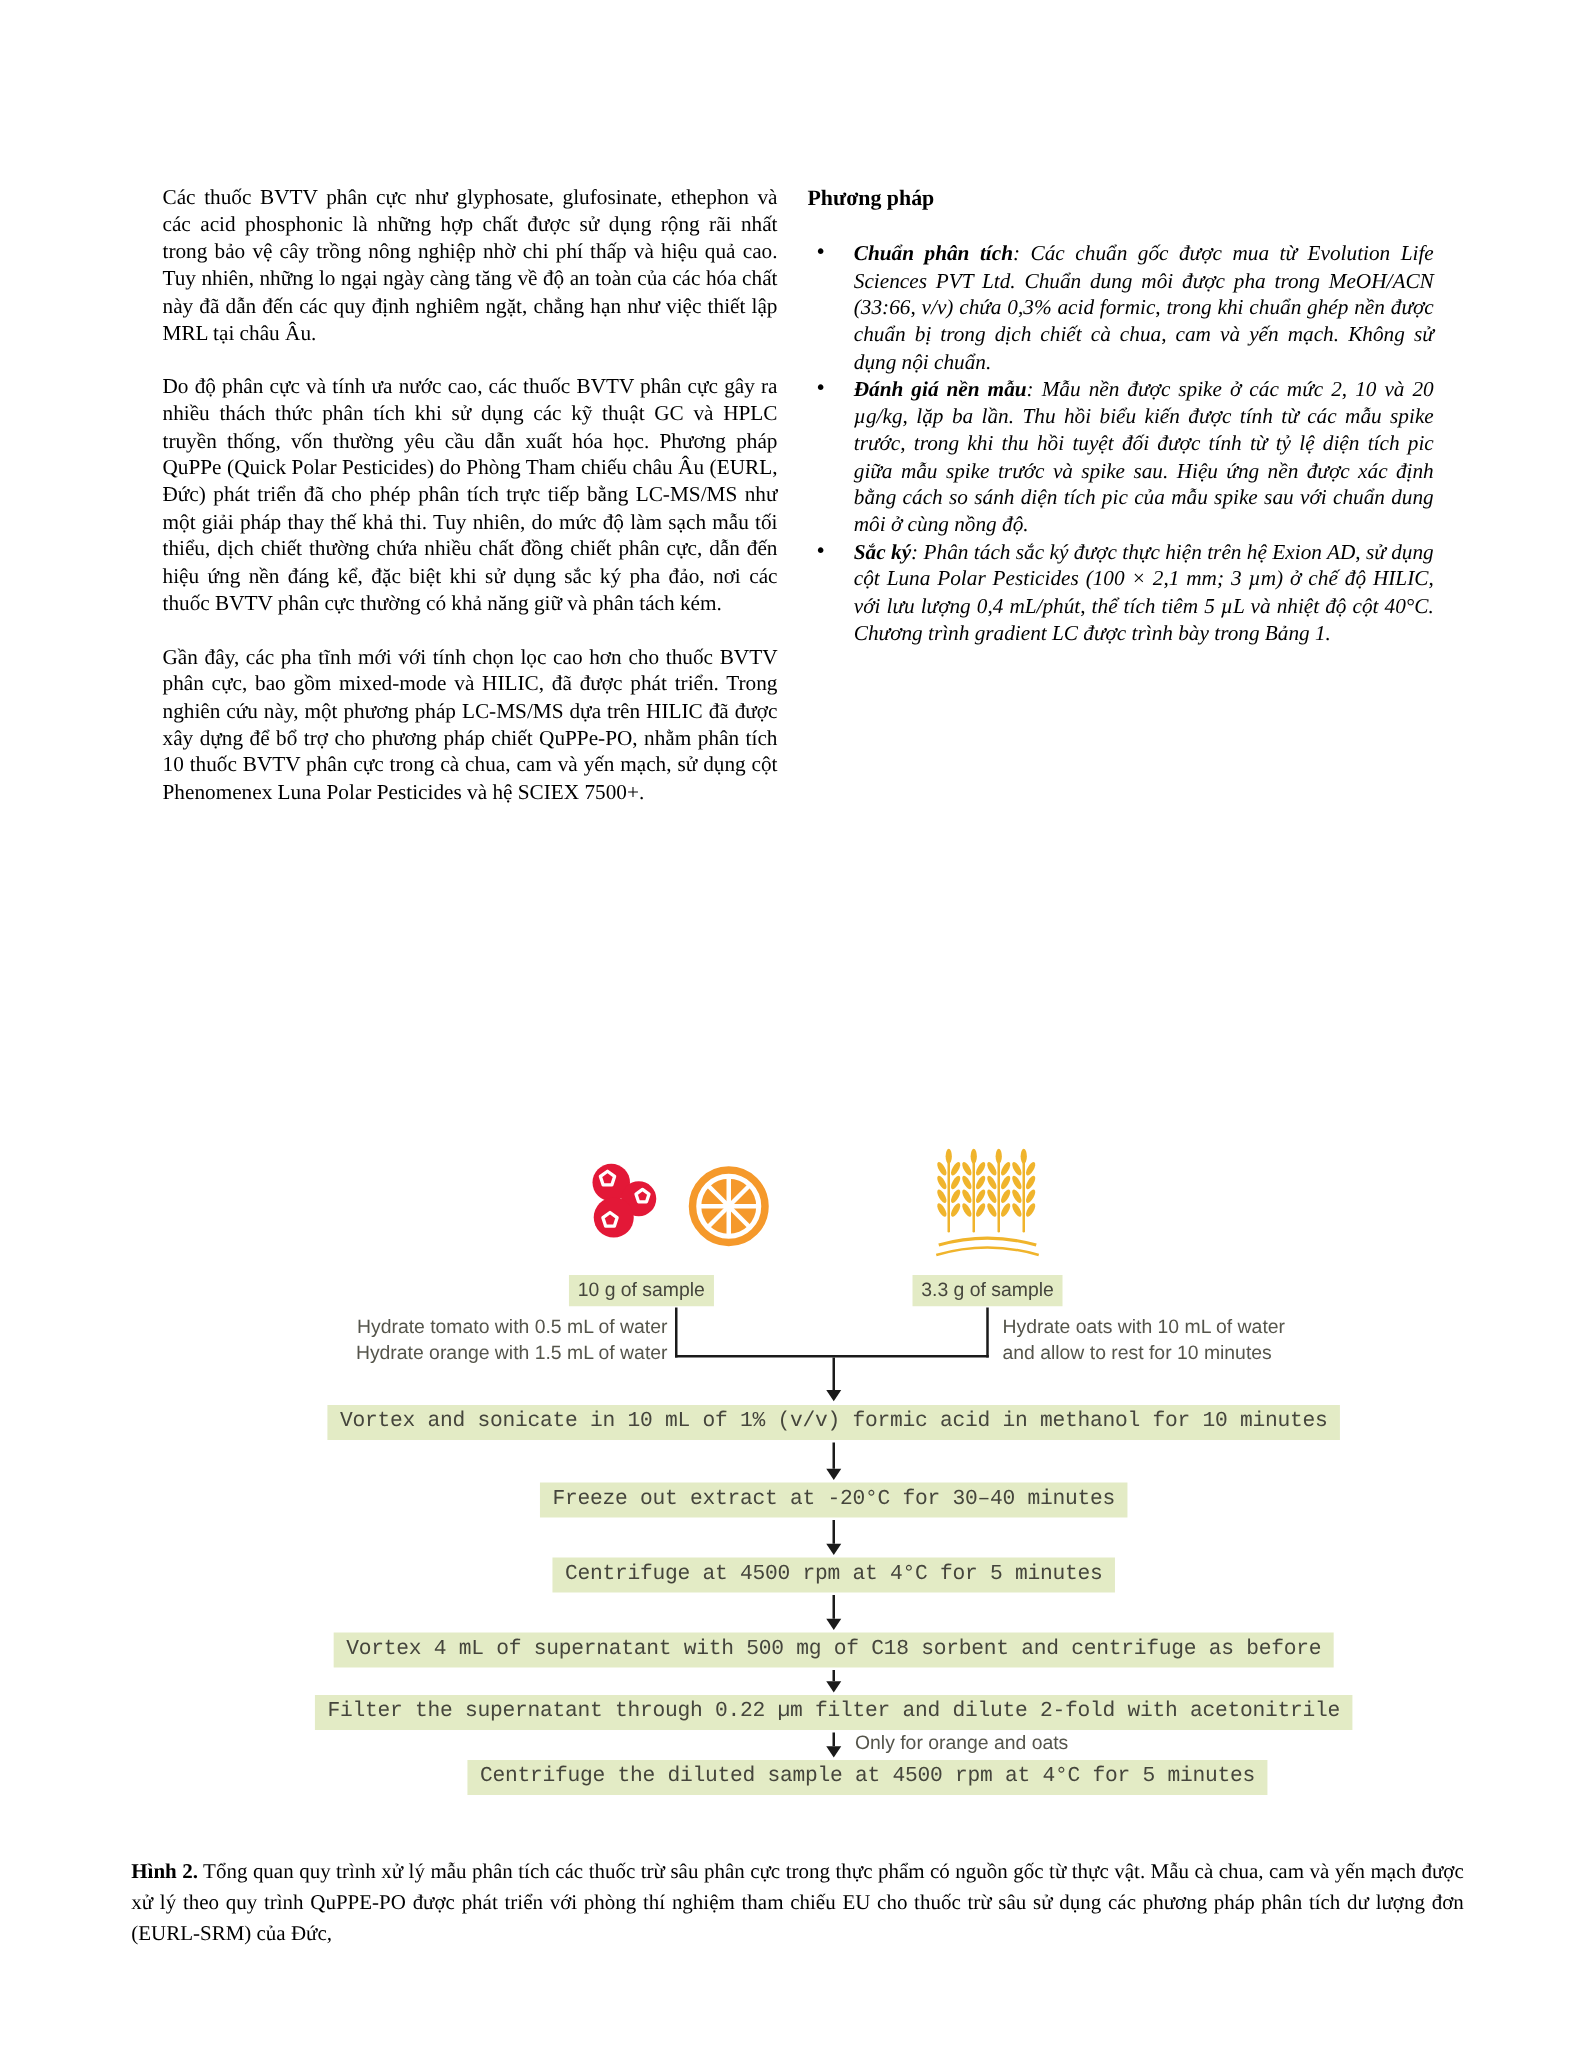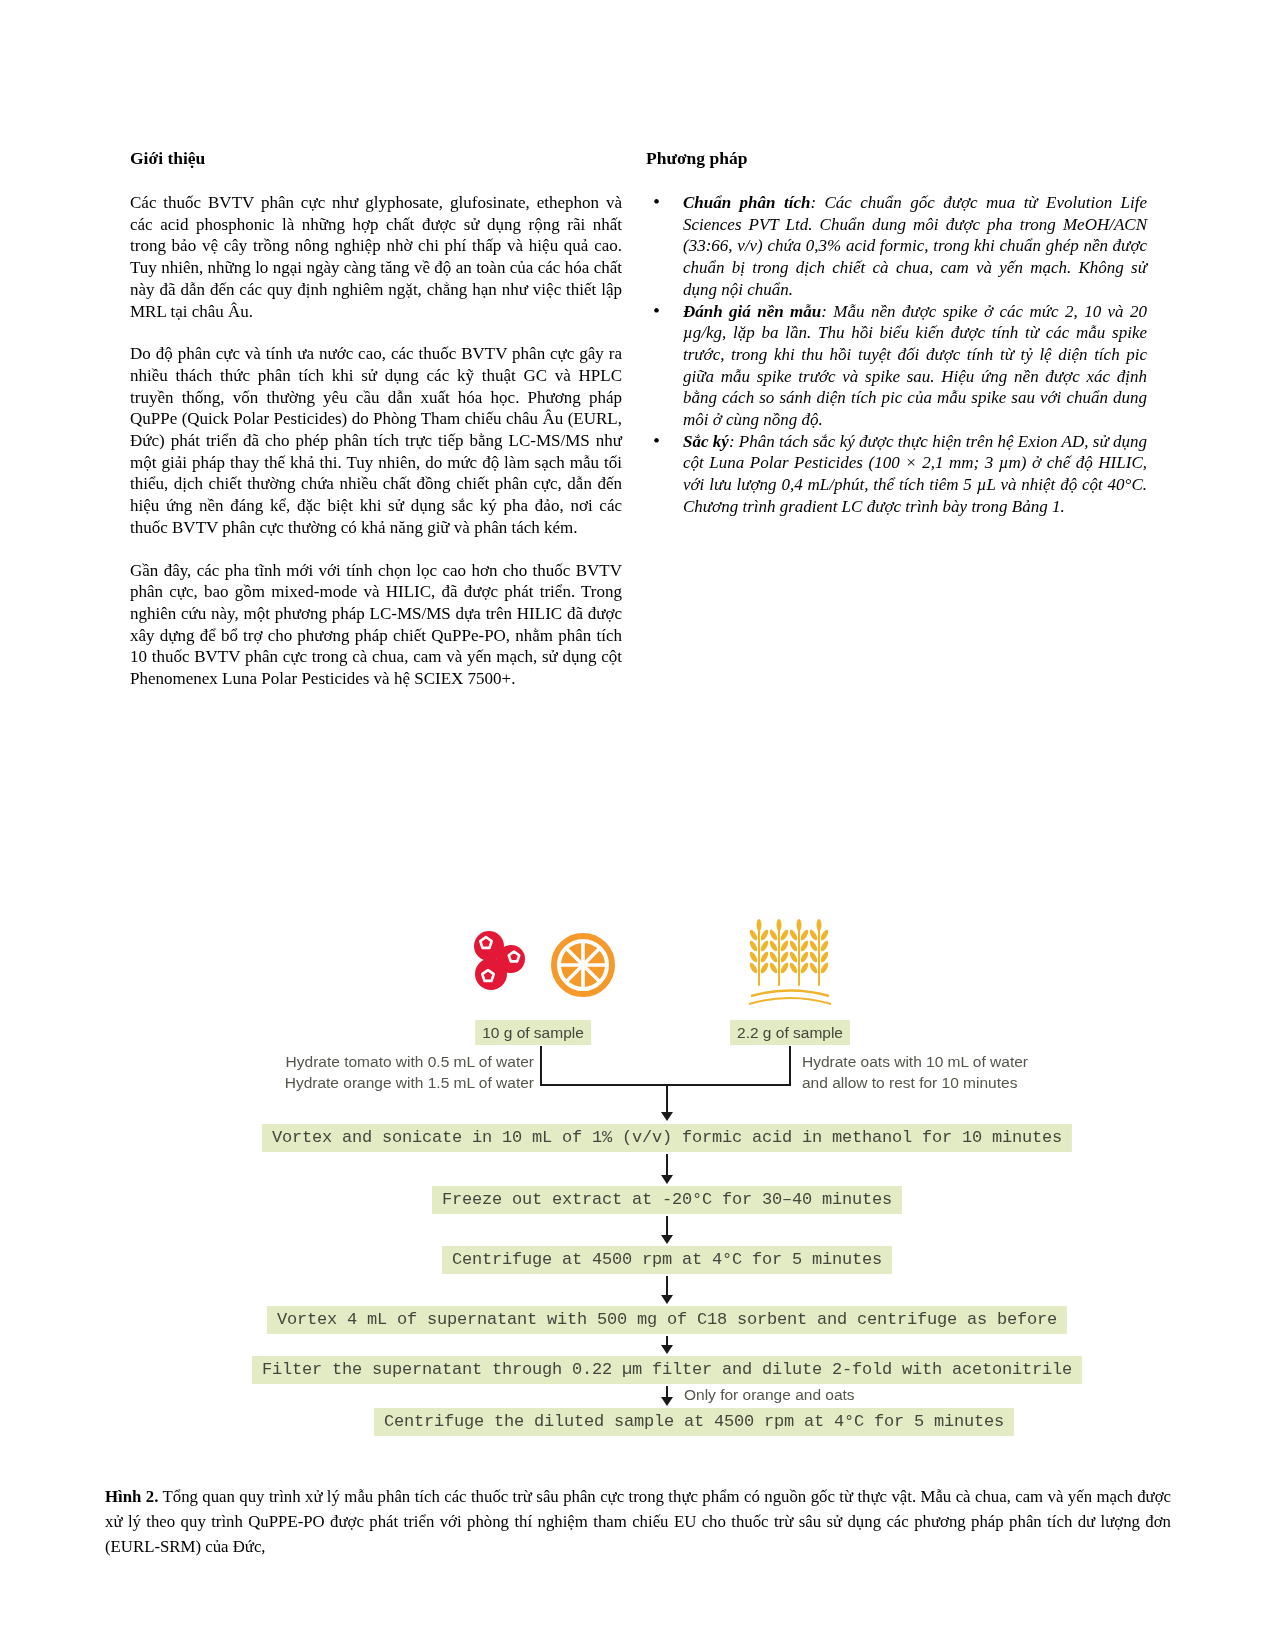"Giới thiệu" h2 { html: <h2>Giới thiệu</h2> -> none }
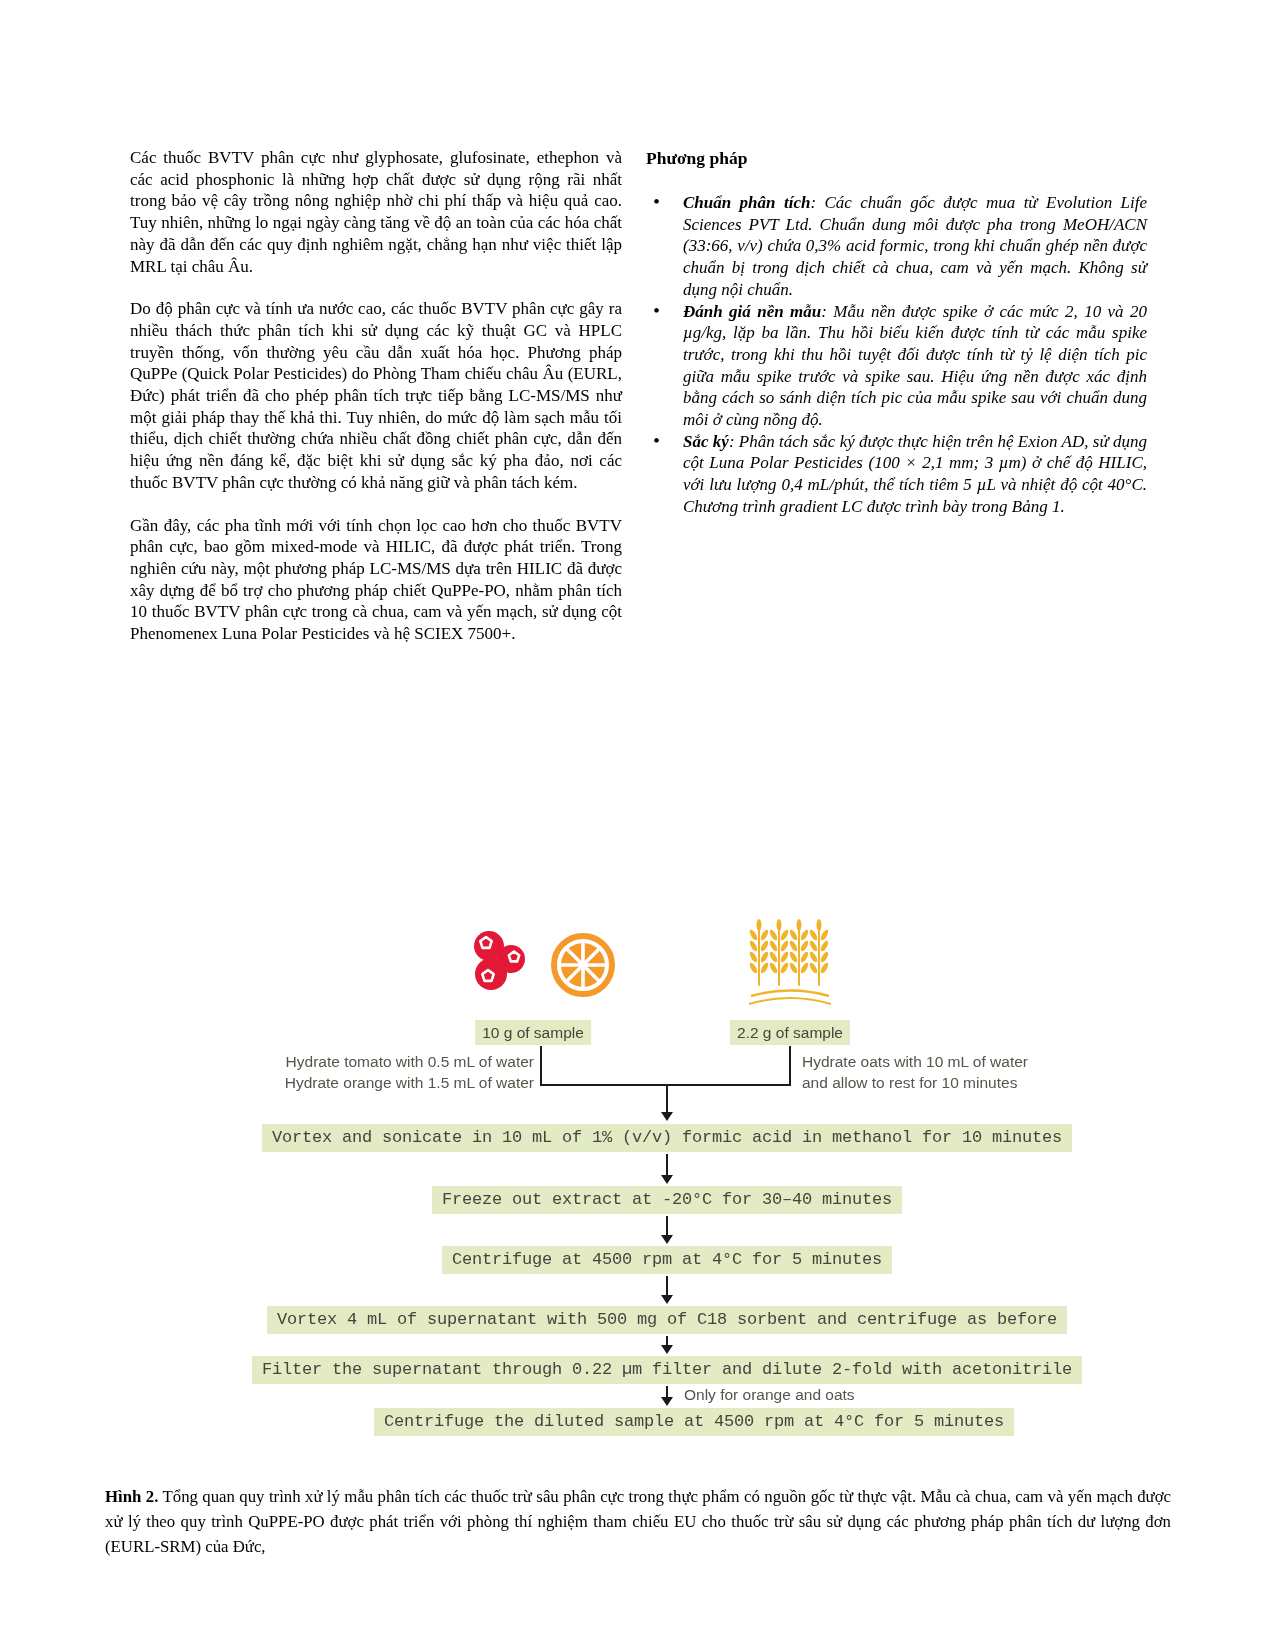"10 g of sample" span.flow-label { left: 533px -> 513px }
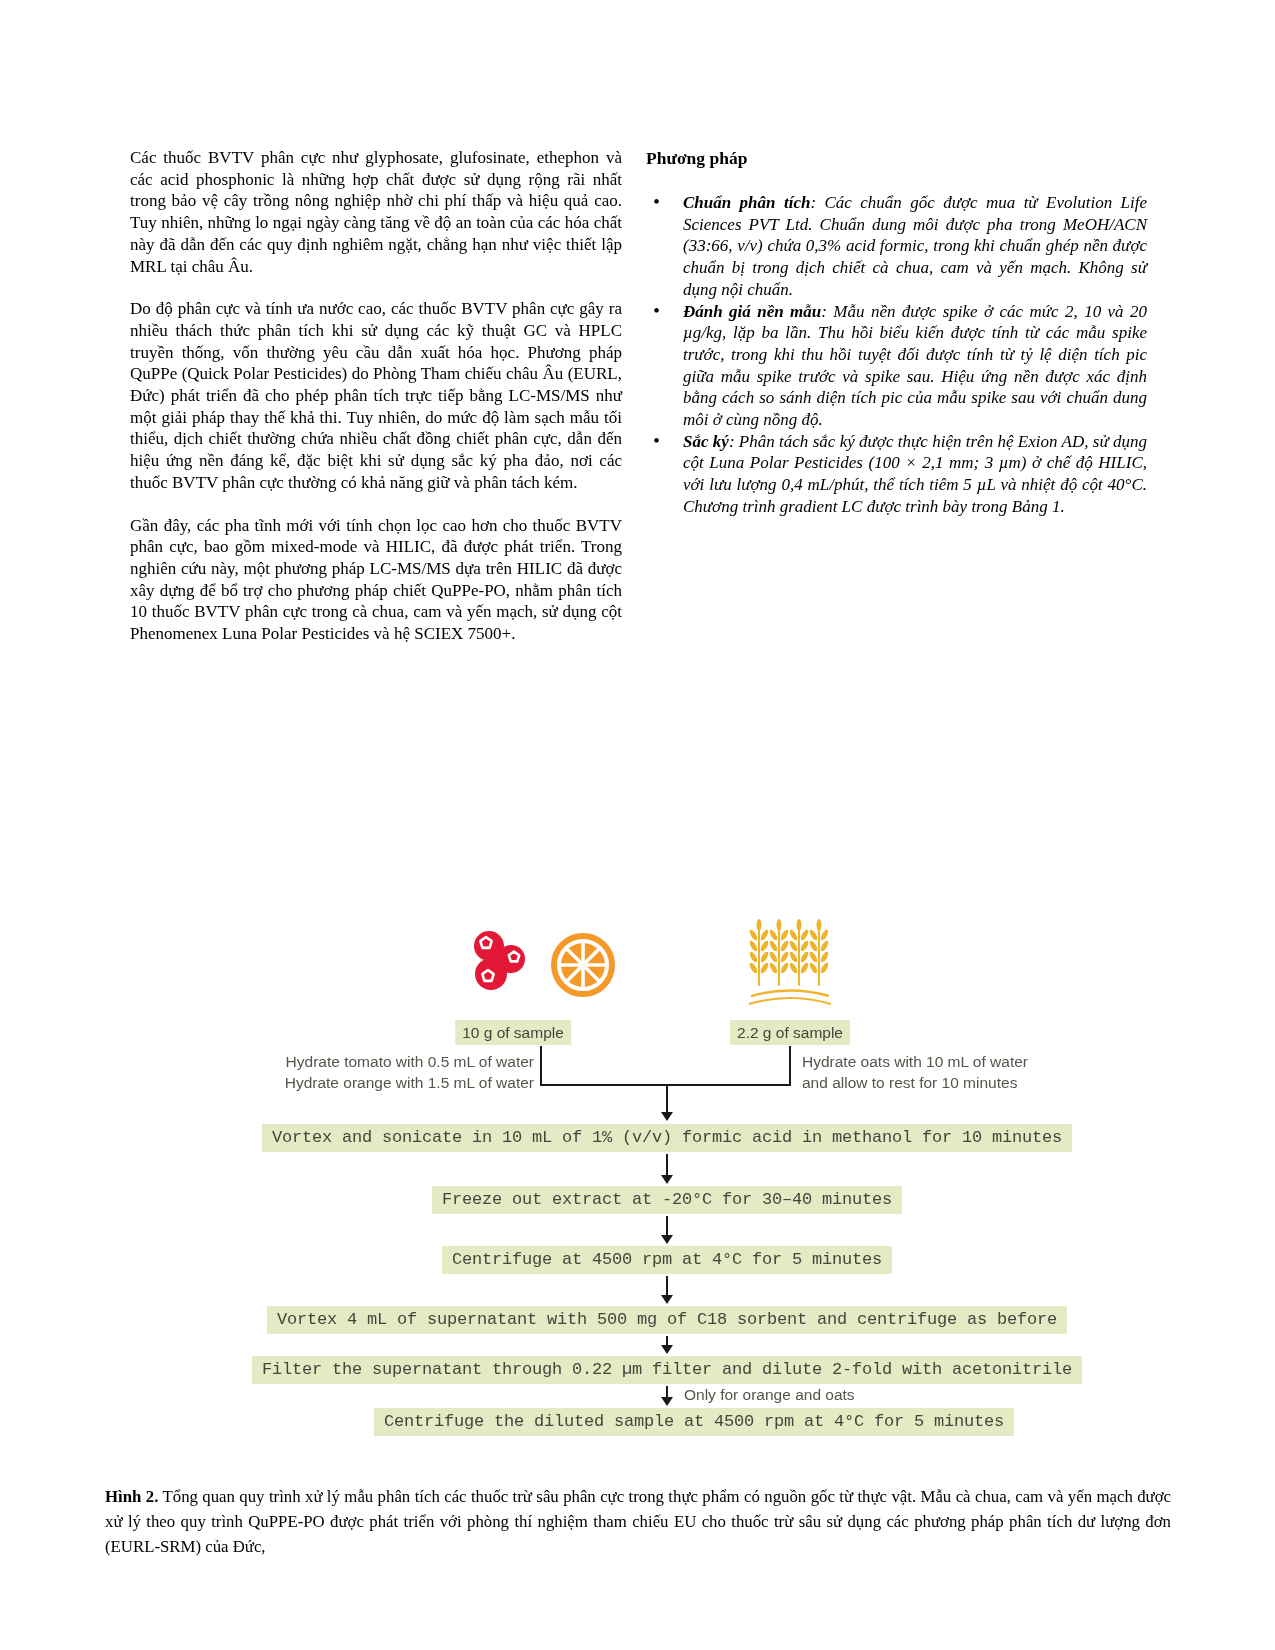"2.2 g of sample" span.flow-label { text: 2.2 -> 3.3 }
